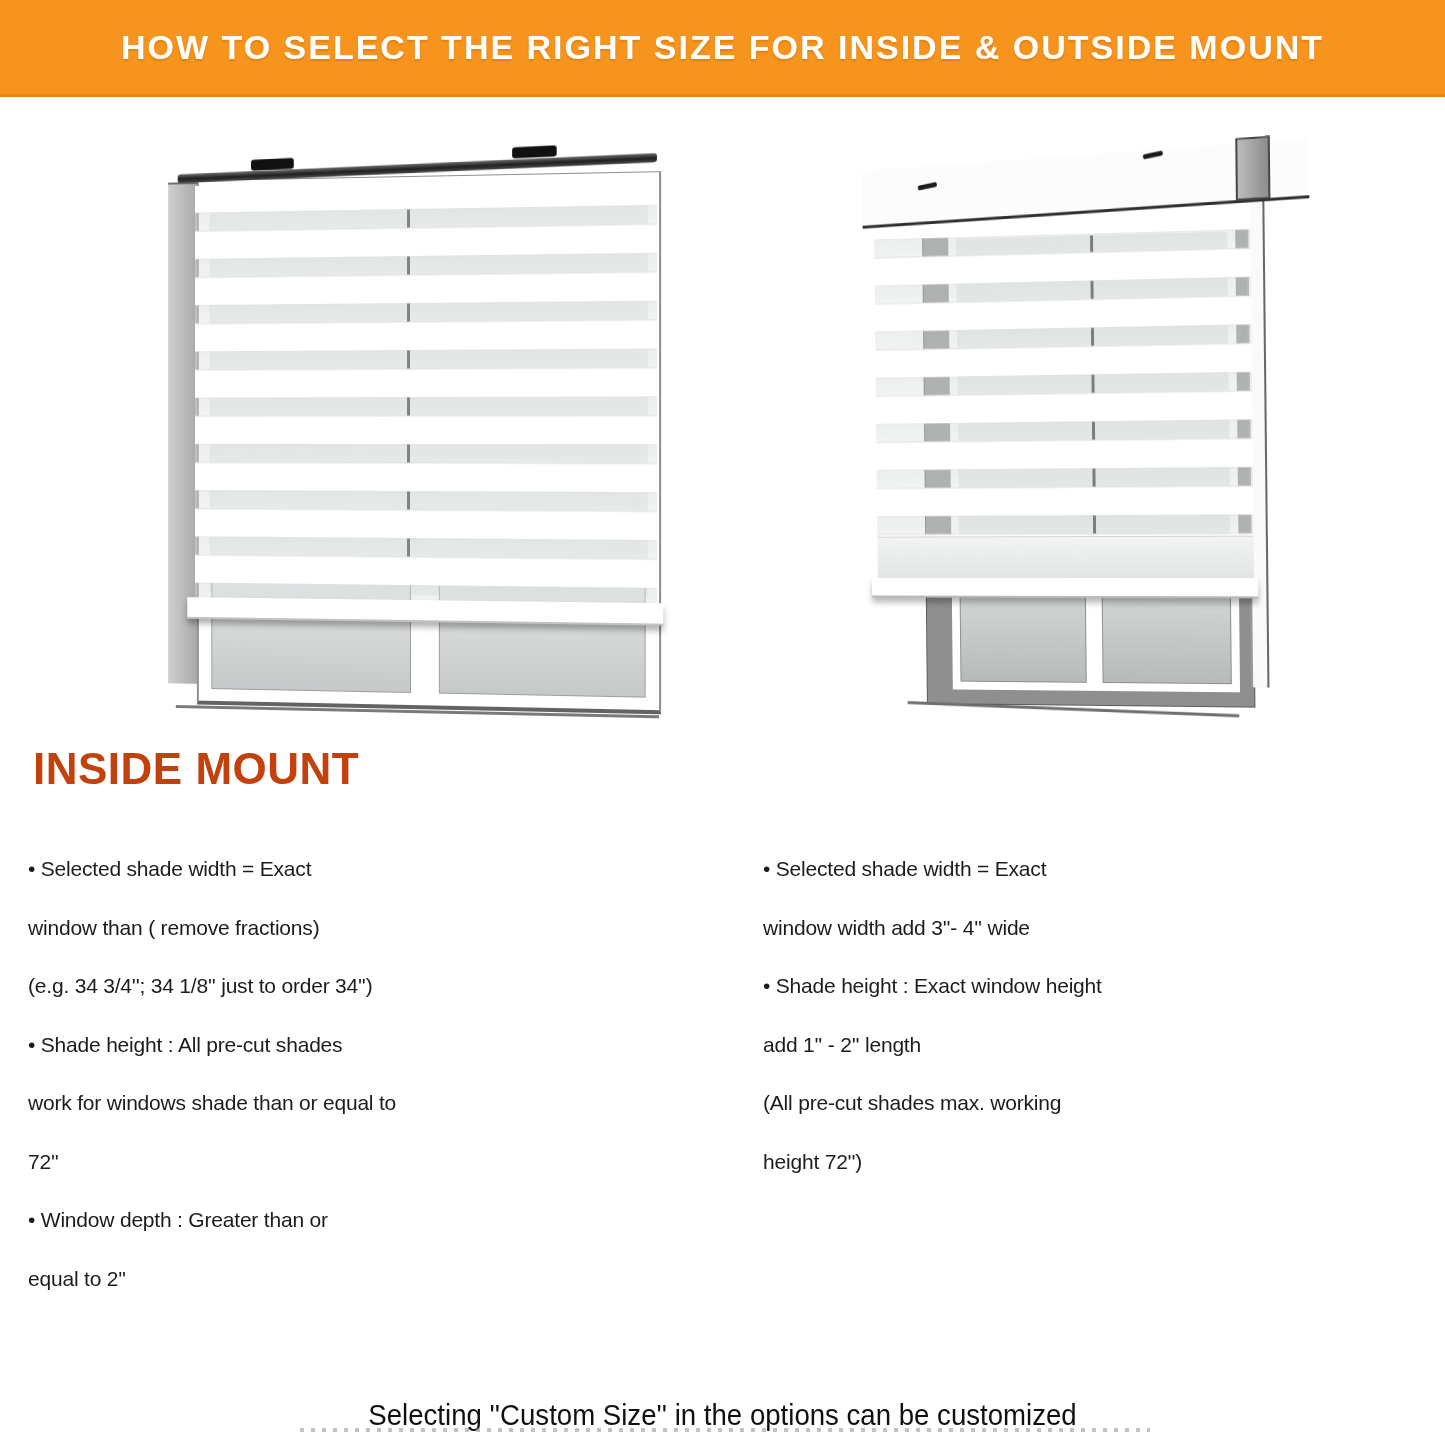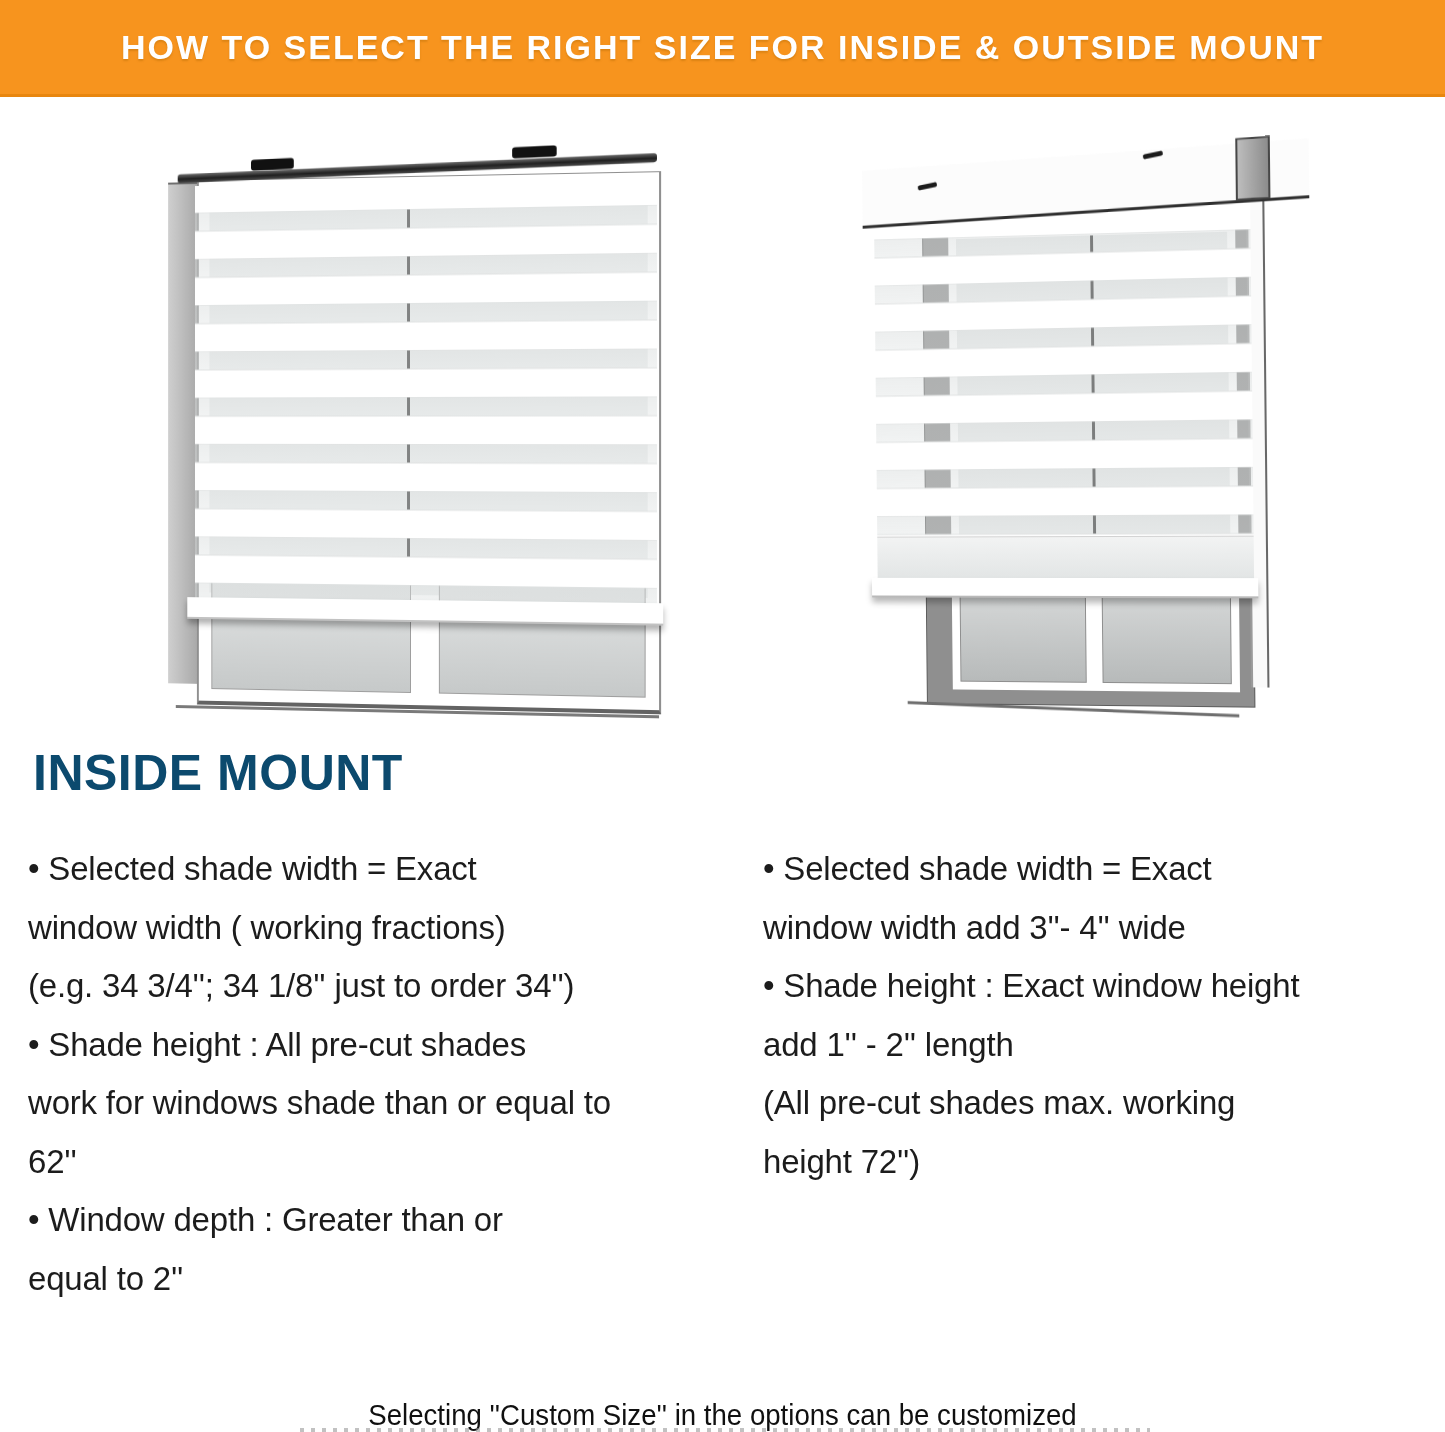"INSIDE MOUNT" .heading { color: #0c4a6e -> #c2410c; font-size: 50px -> 44px }
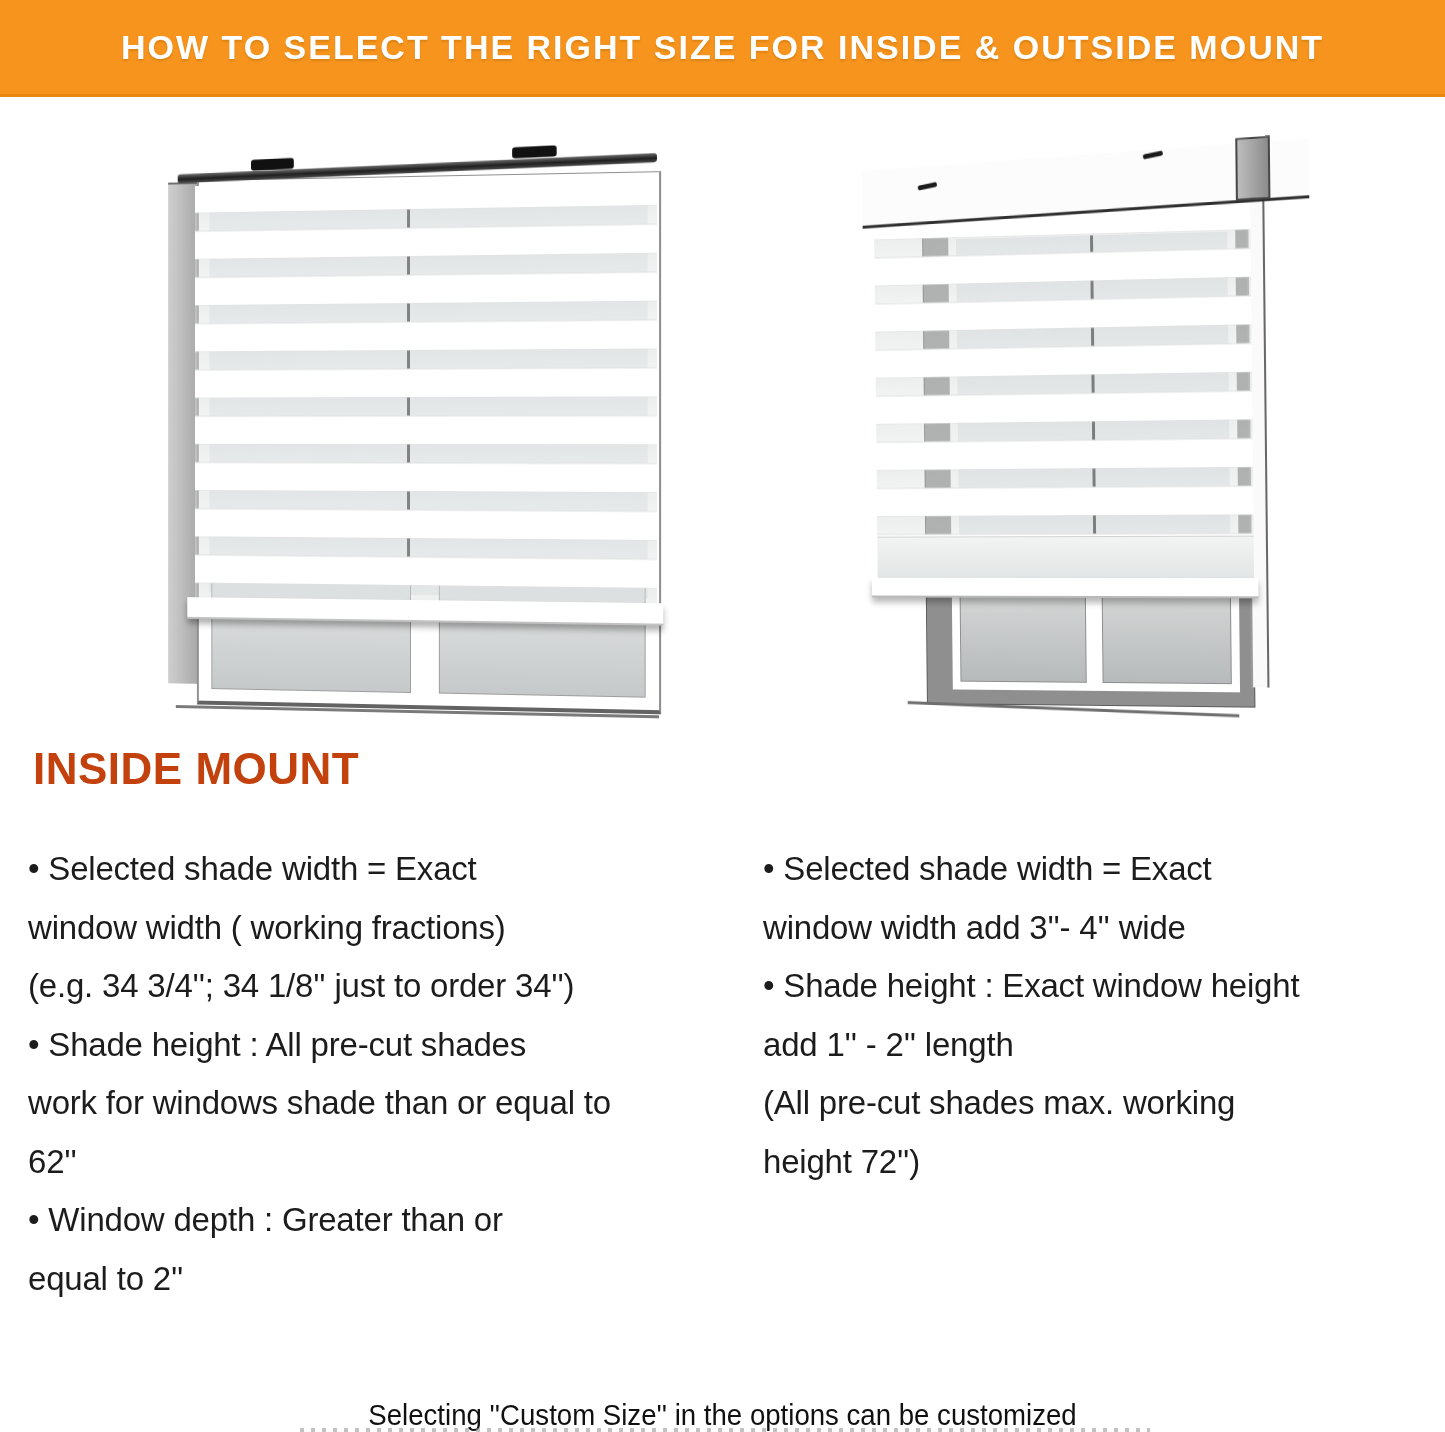"• Selected shade width =" .bullets { font-size: 33px -> 21px }
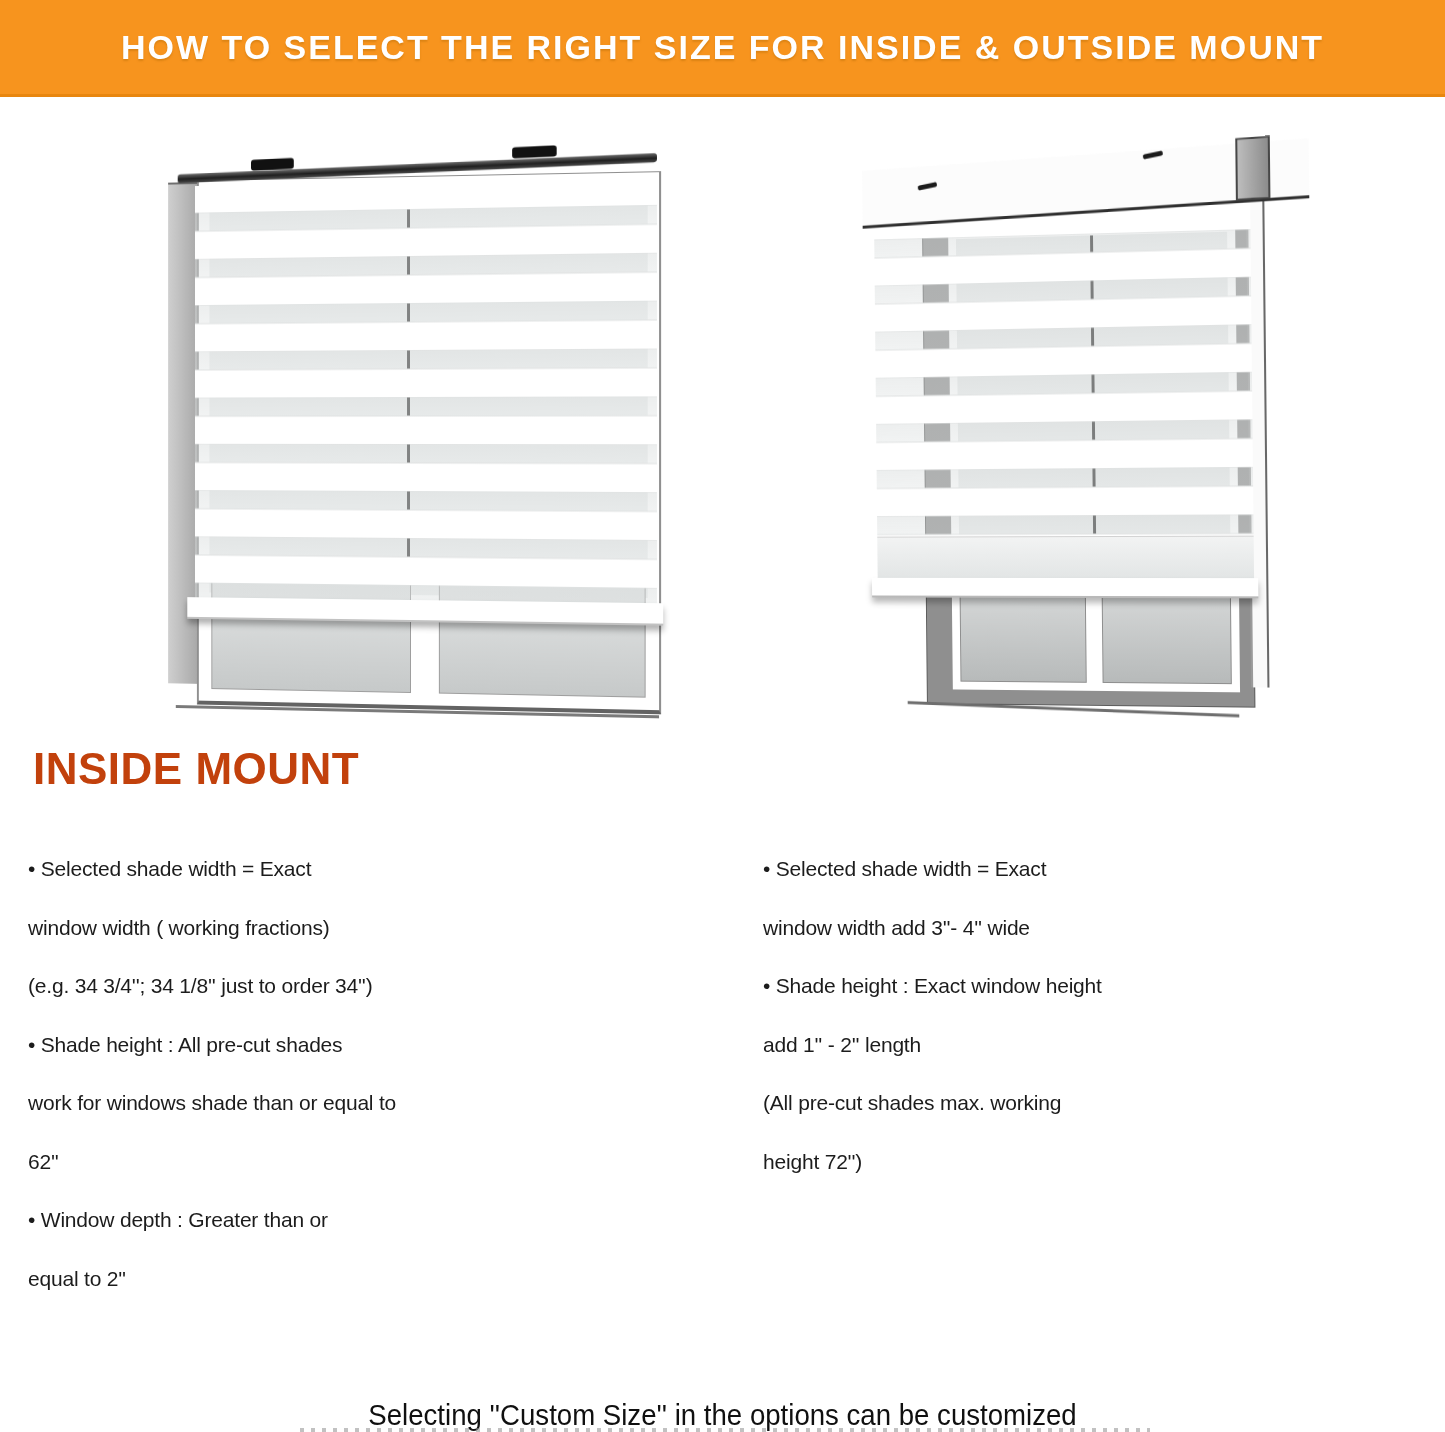"window width ( working fractions)" div.line { text: width ( working -> than ( remove }
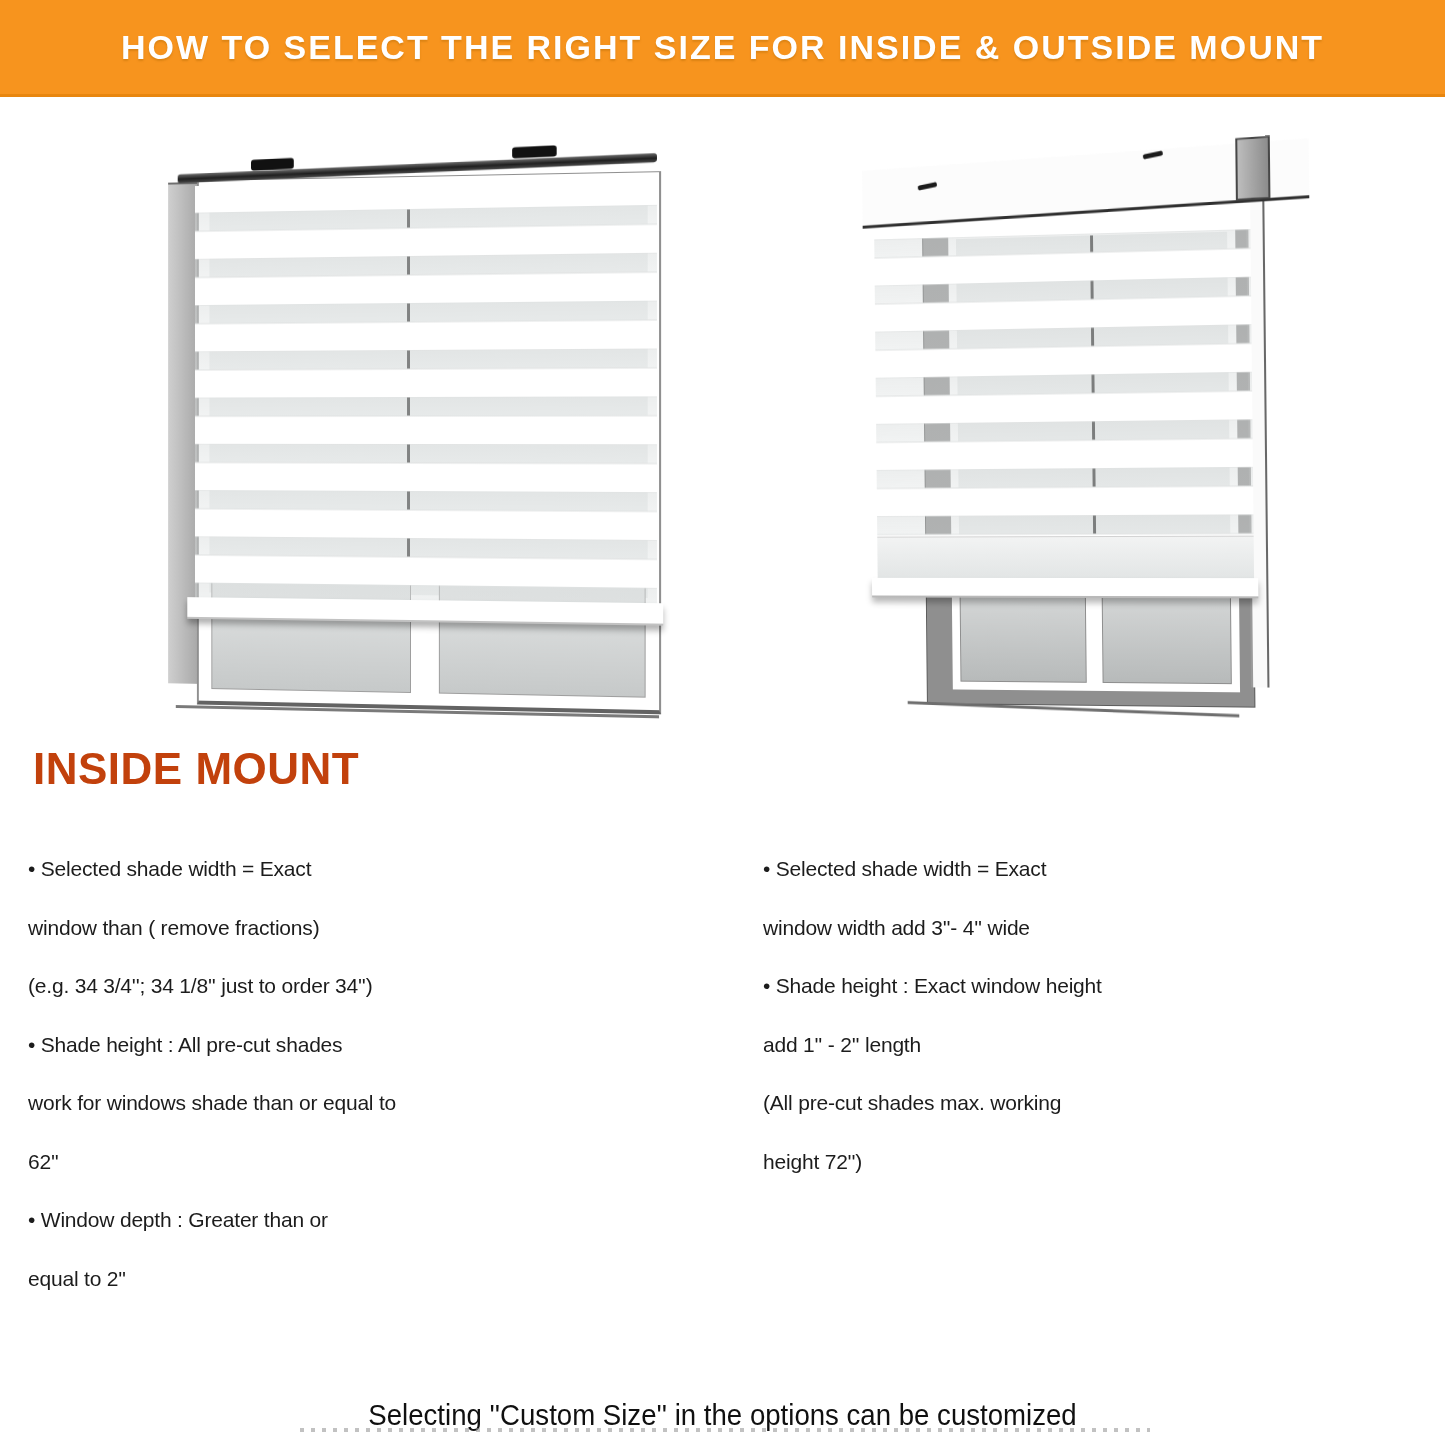"62''" div.line { text: 62'' -> 72'' }
